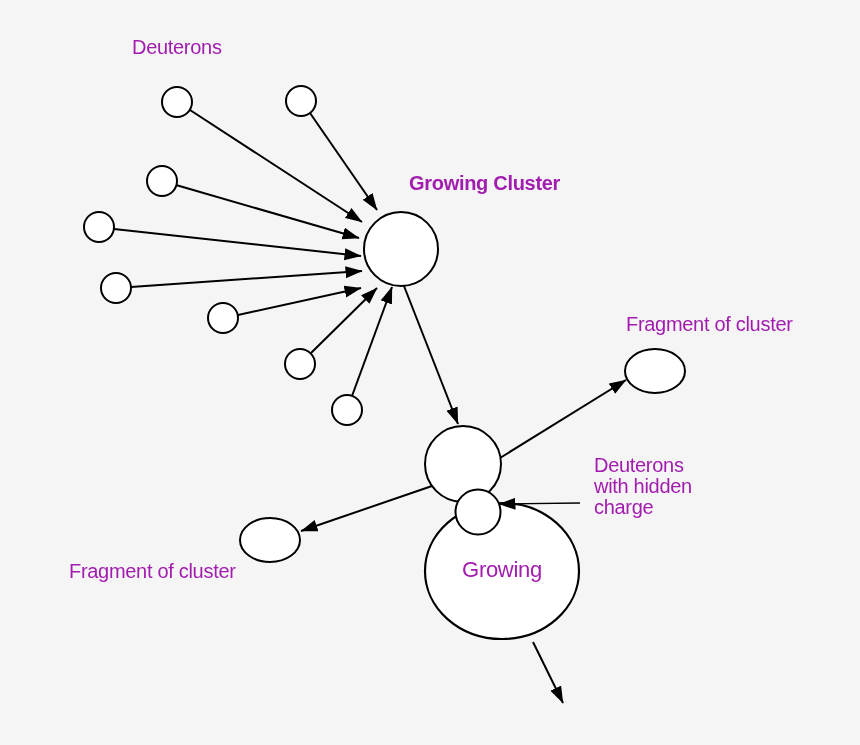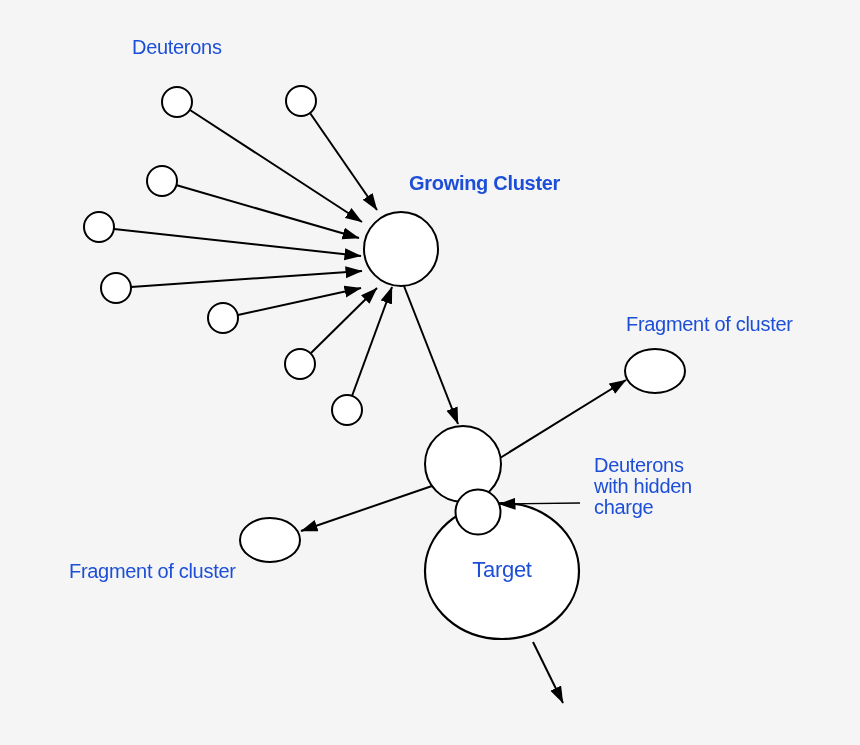"Deuterons" .lbl { color: #1d4ed8 -> #a21caf }
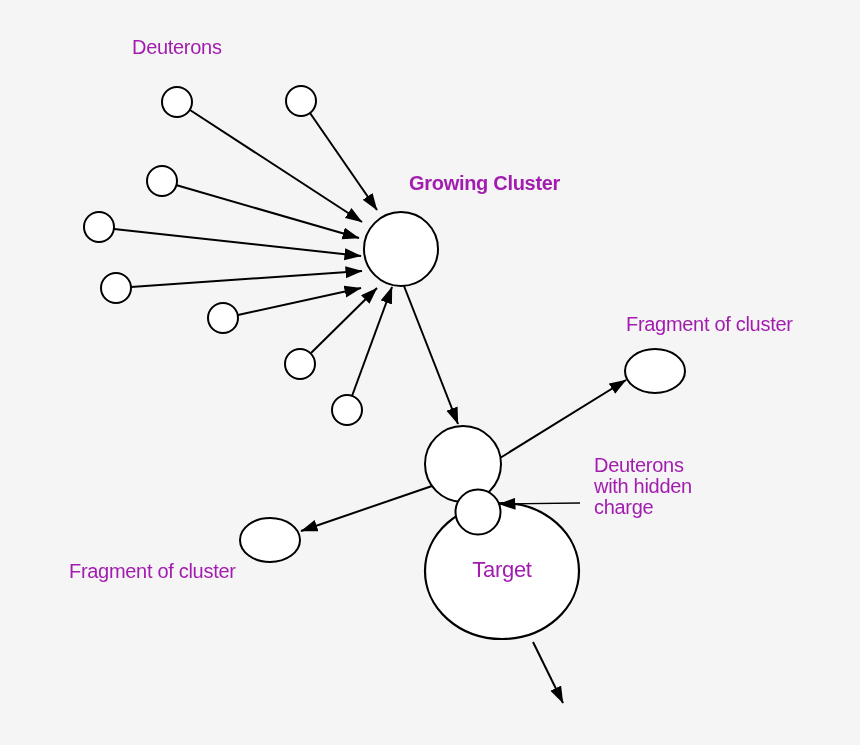"Target" div.lbl { text: Target -> Growing }
